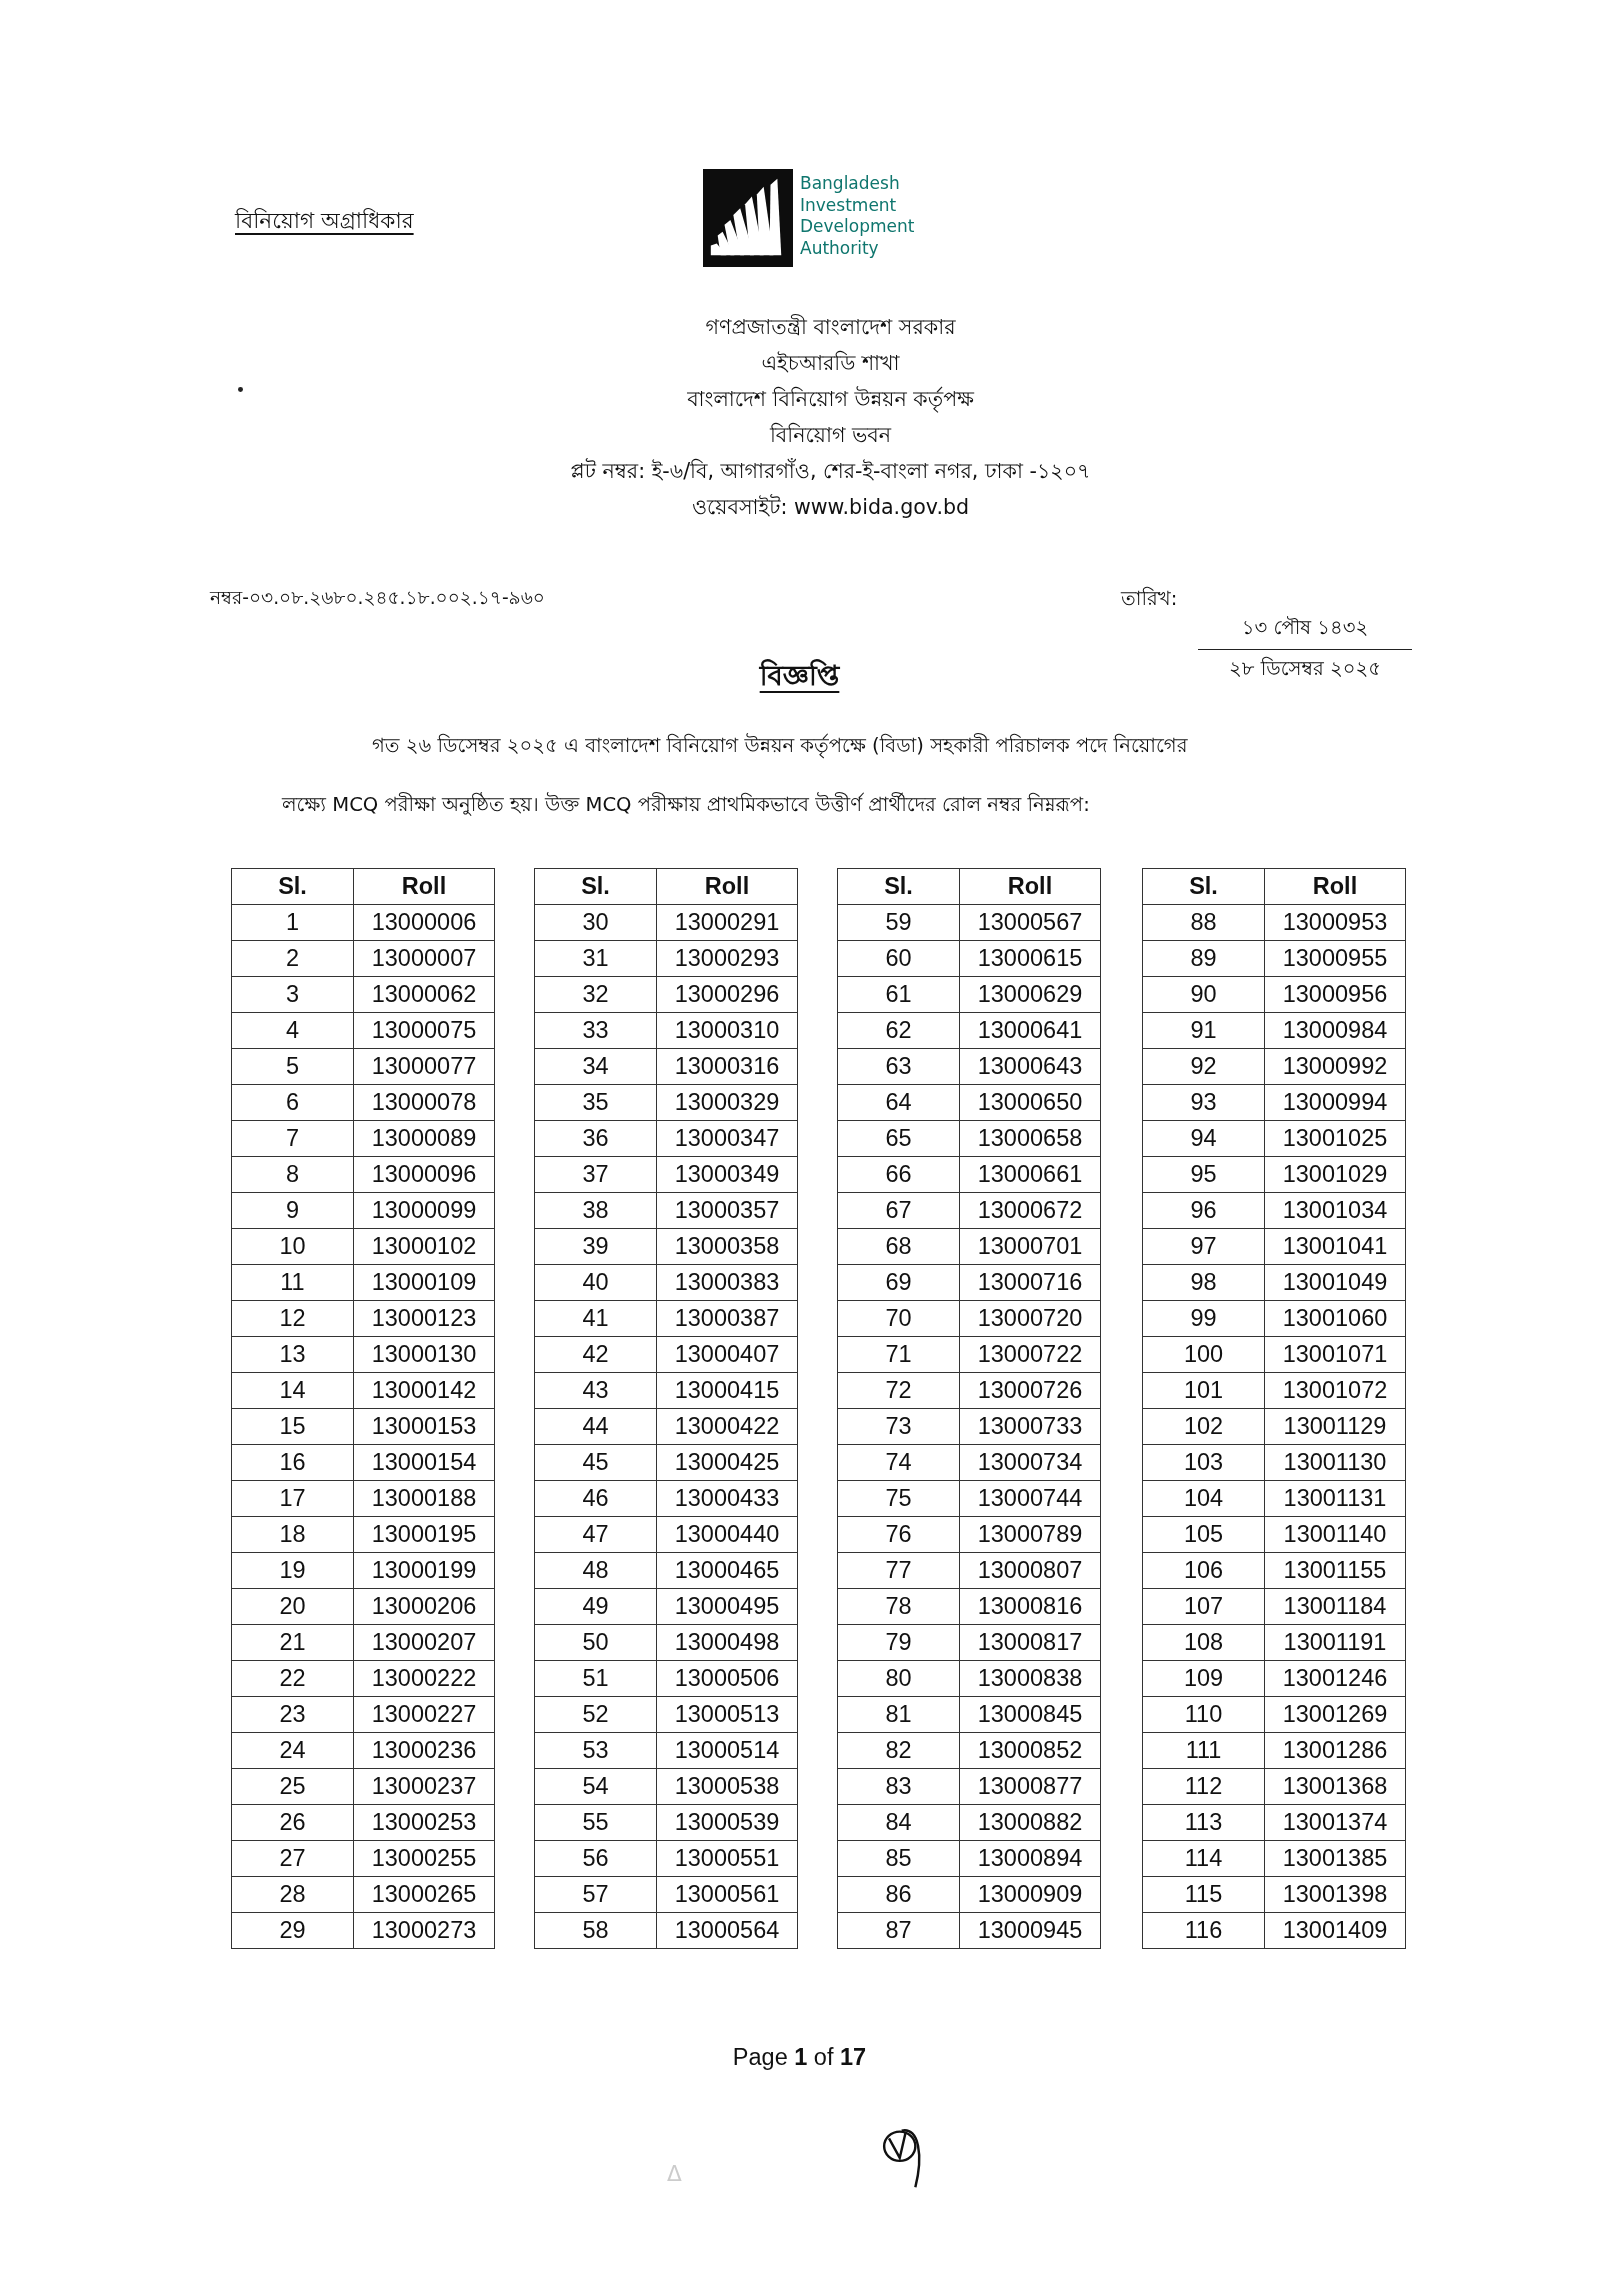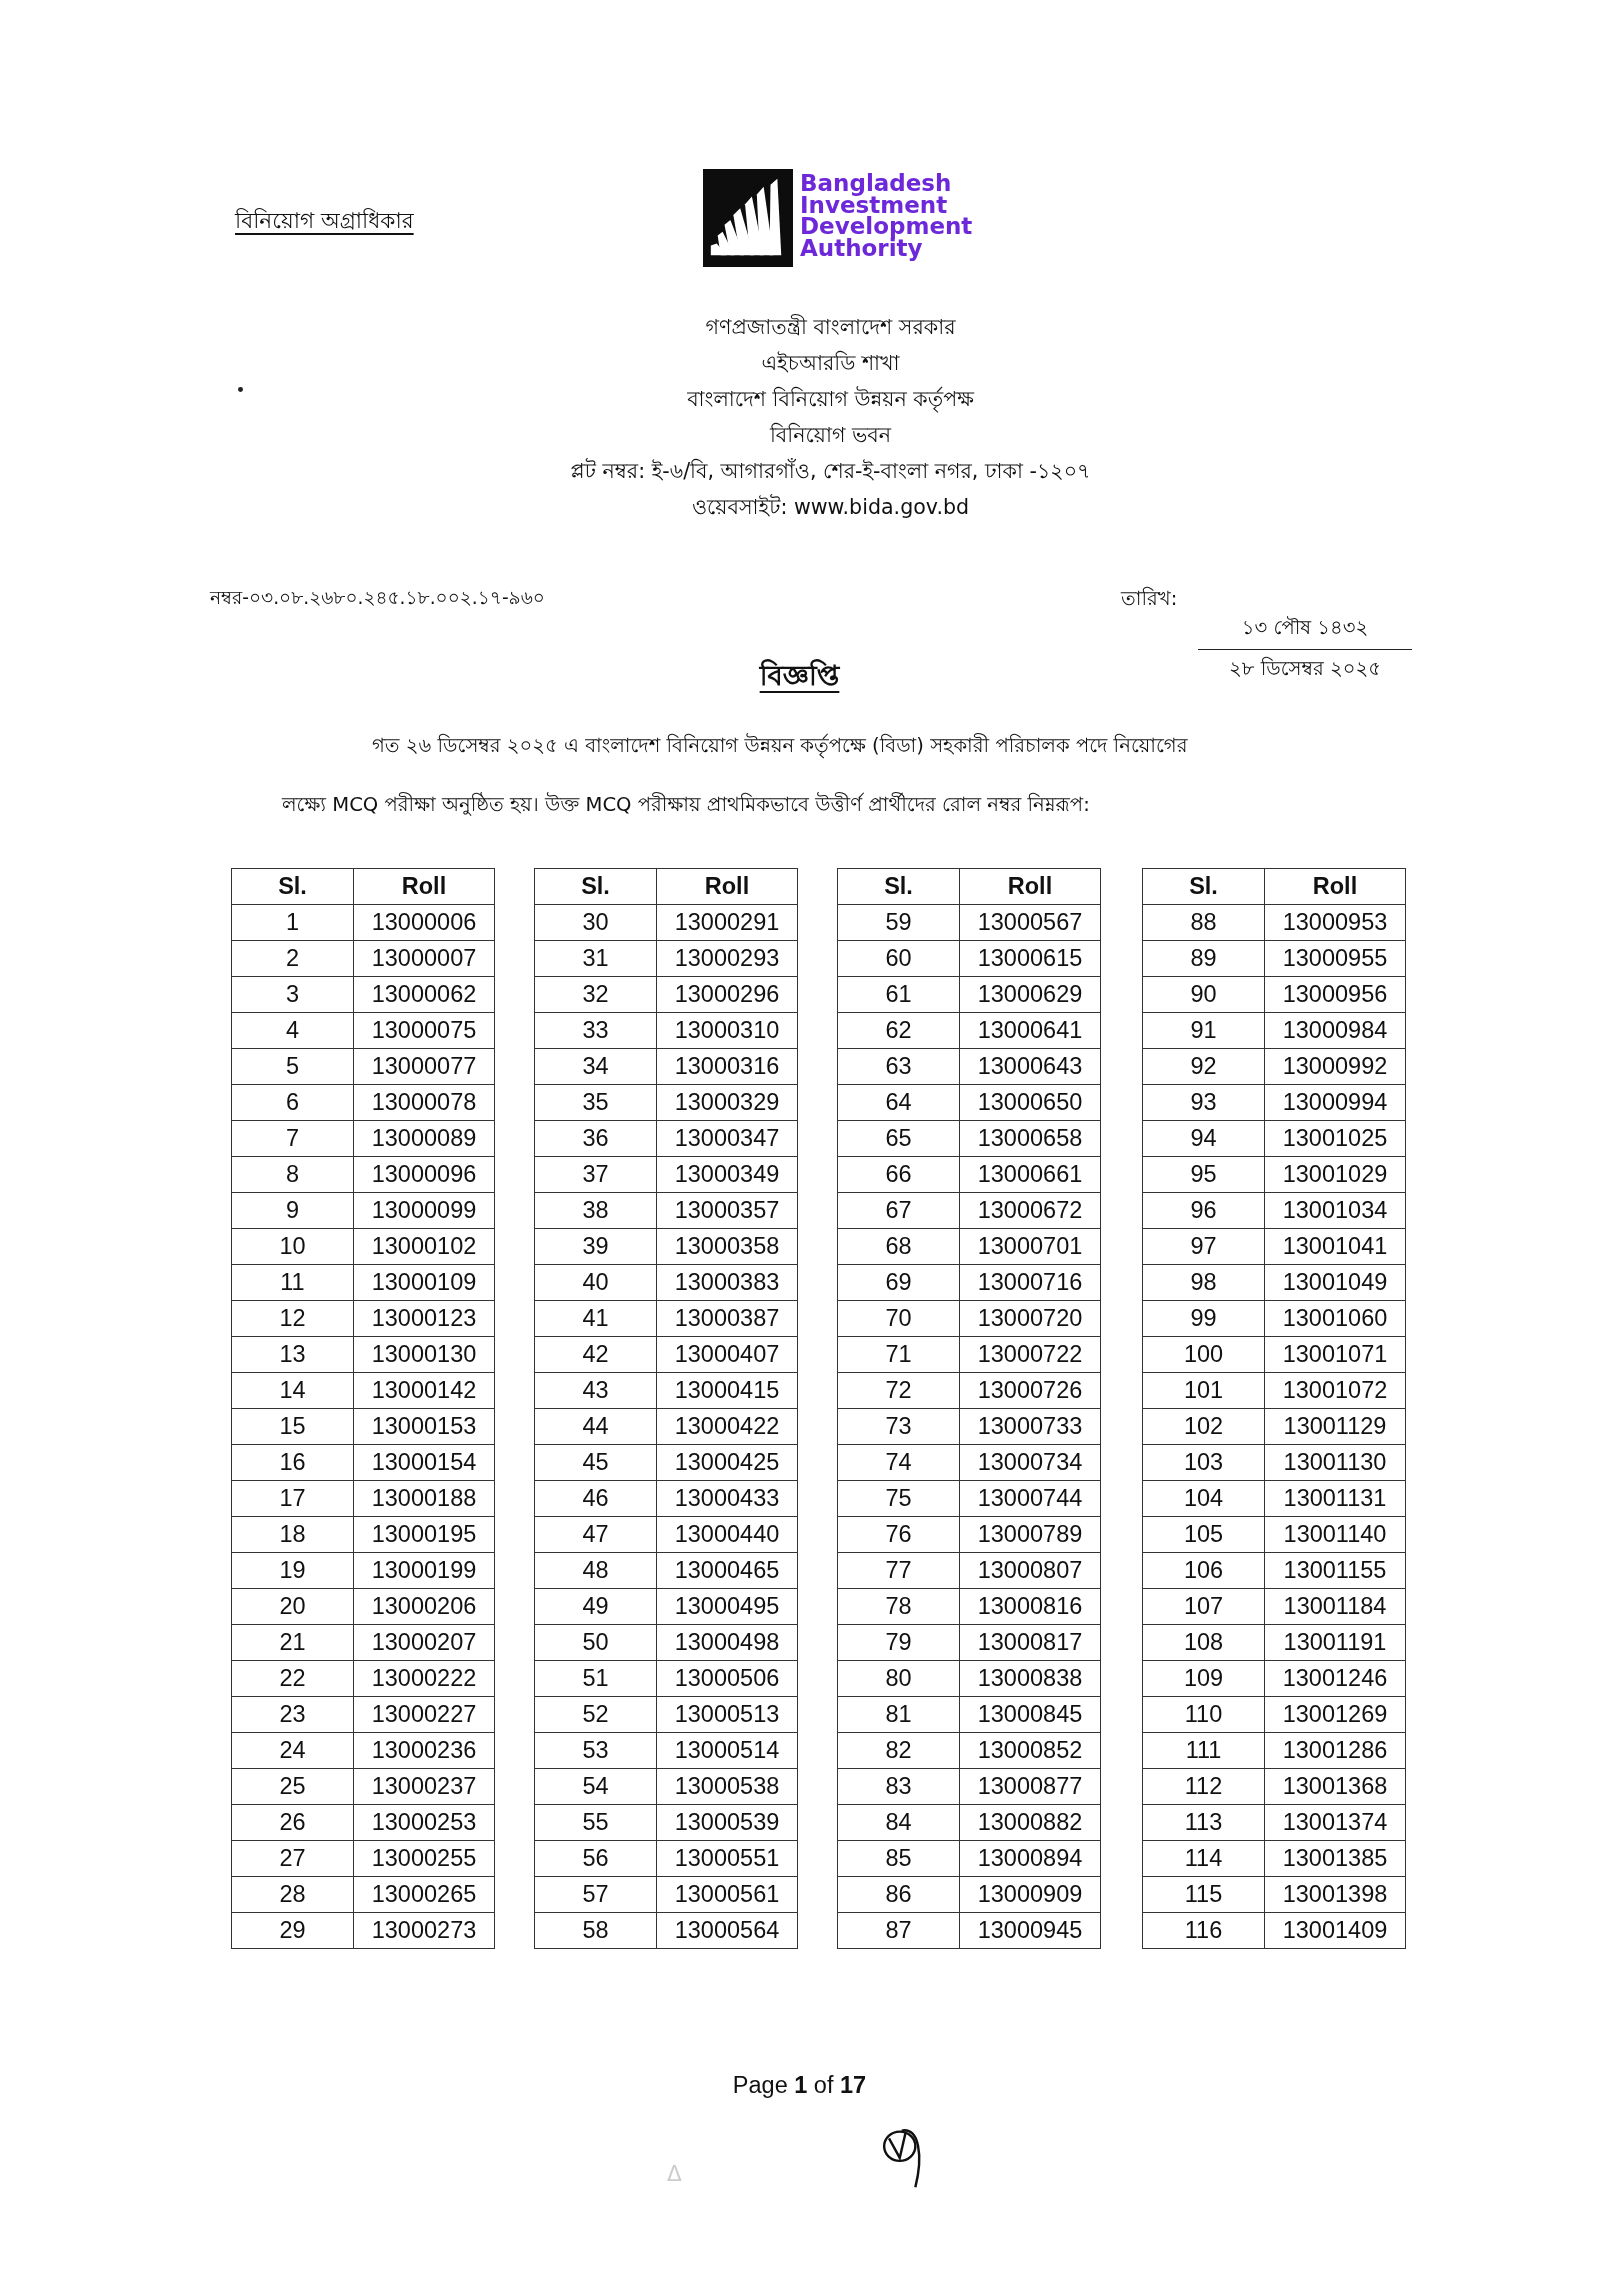"Bangladesh" .logo-text { color: #6d28d9 -> #0f766e; font-size: 23px -> 17px; font-weight: bold -> normal }
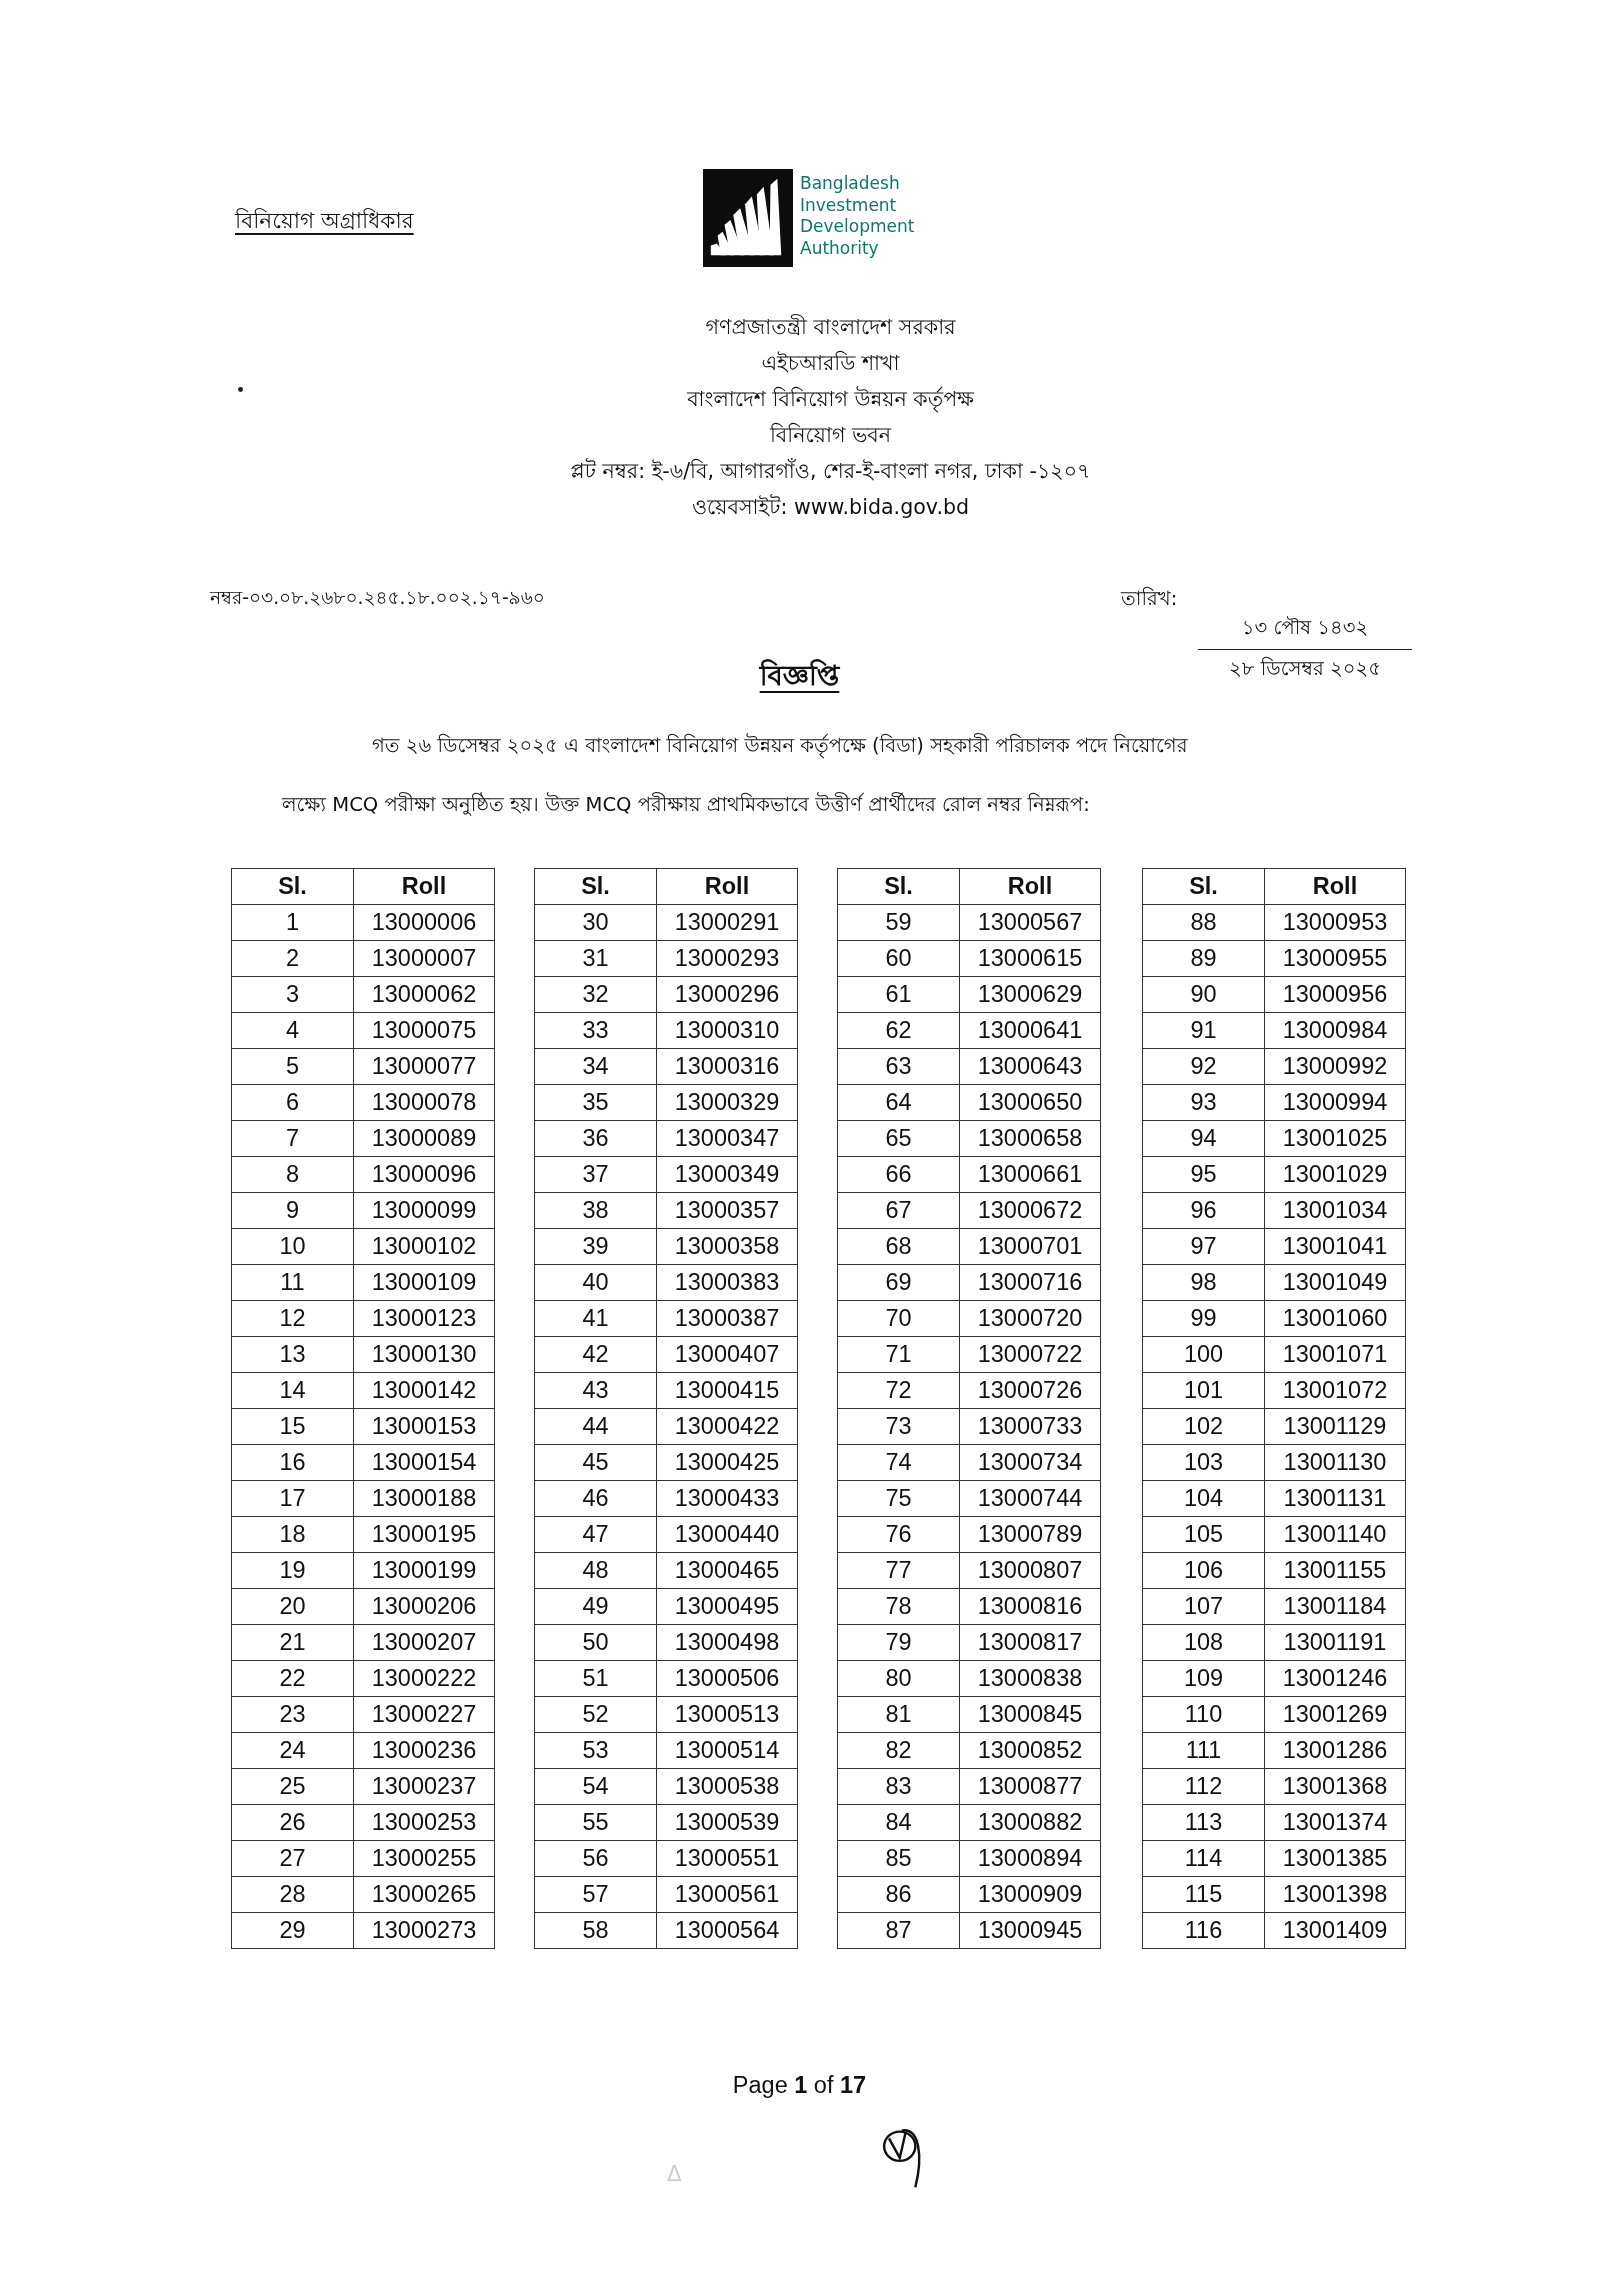"Page 1 of 17" .page-num { margin-top: 28px -> none }
